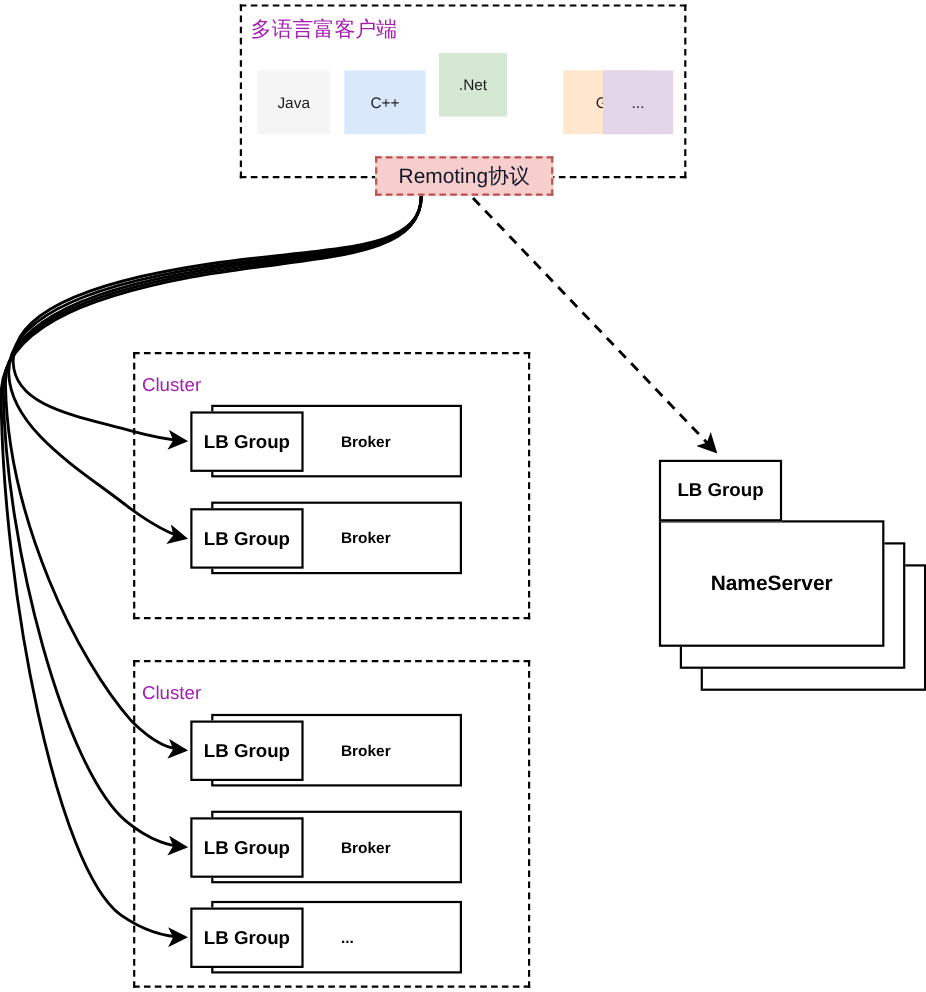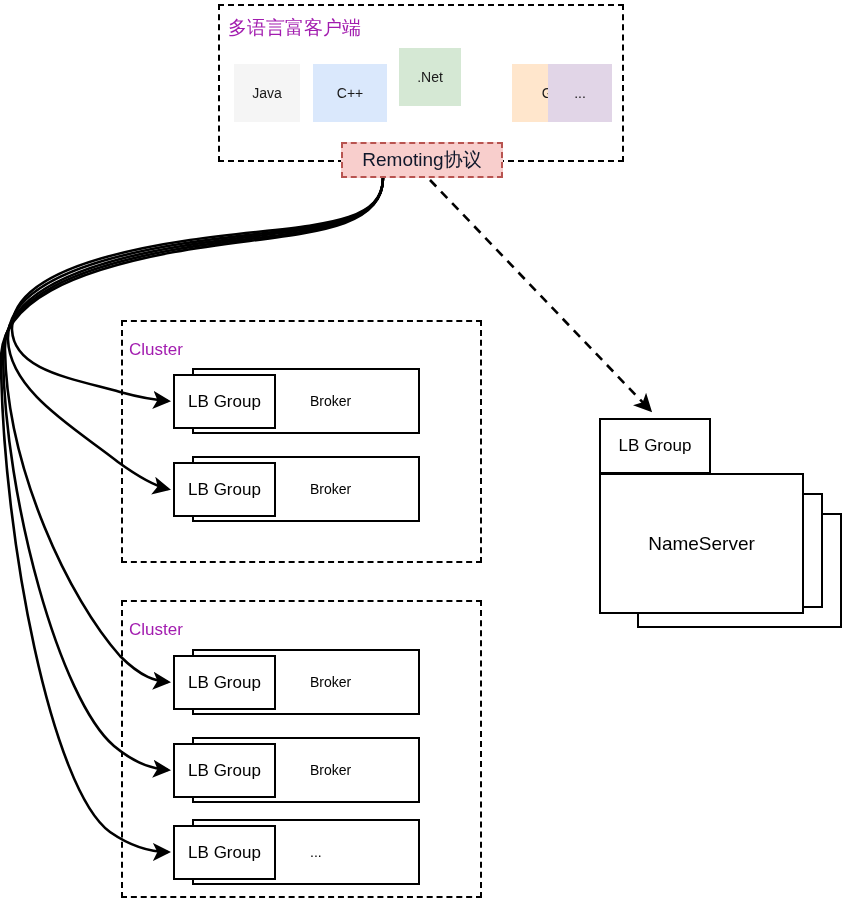"LB Group" .node { font-weight: none -> bold }
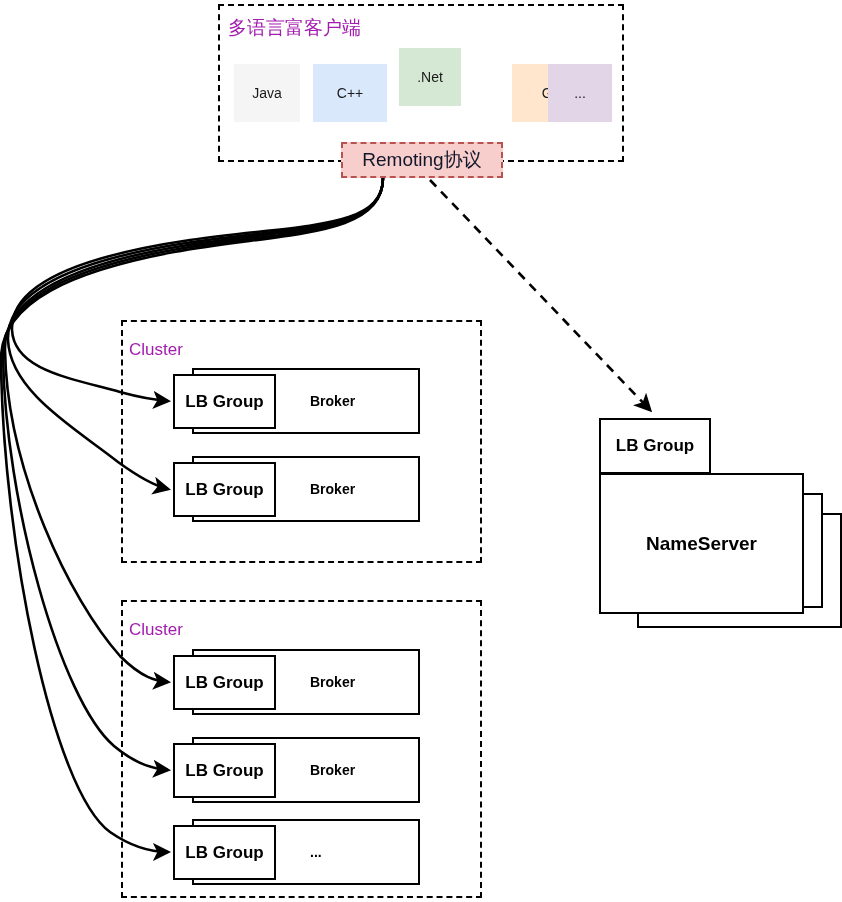"NameServer" div.node { height: 141px -> 115px }
